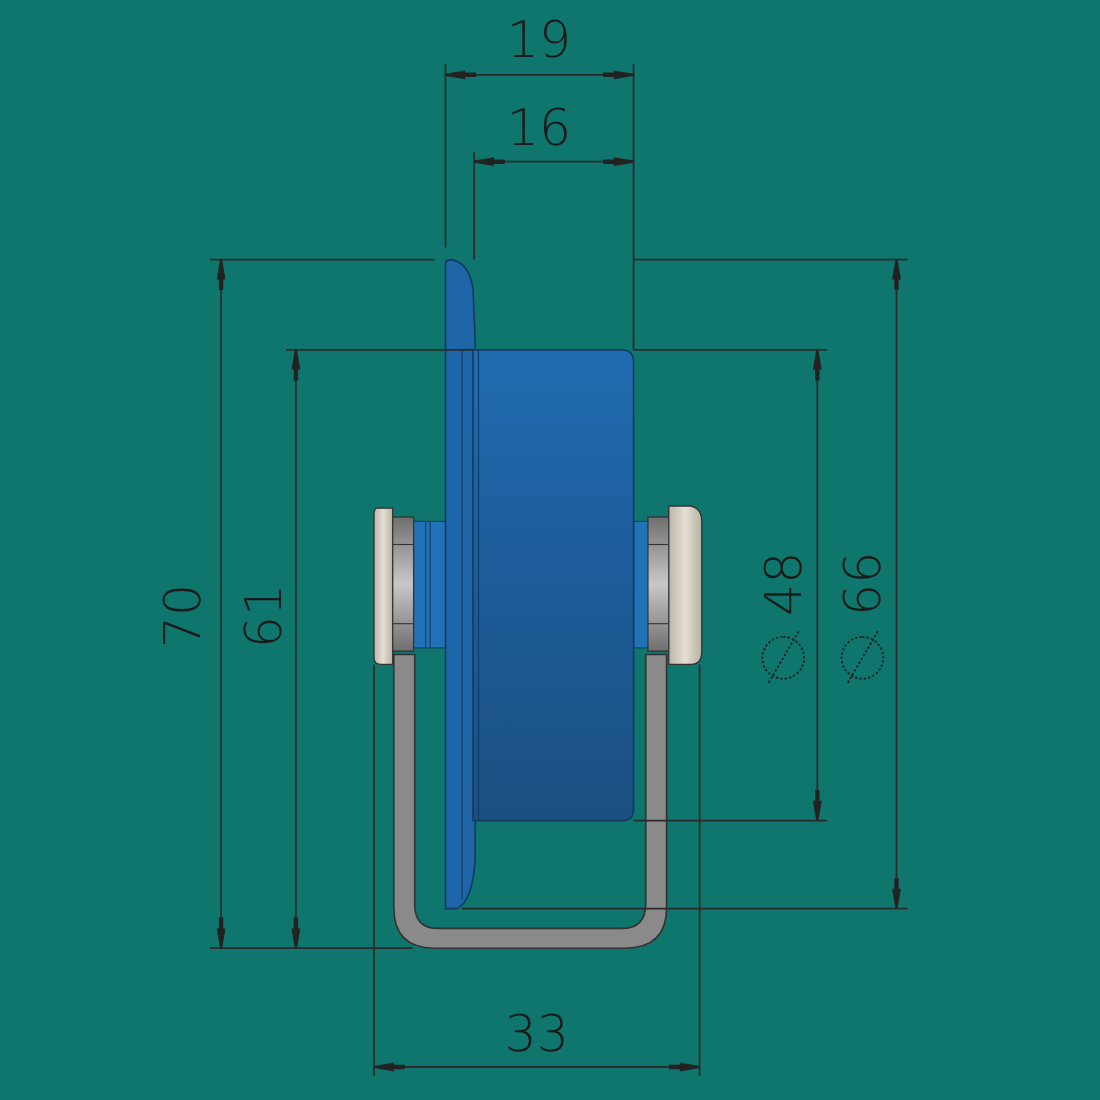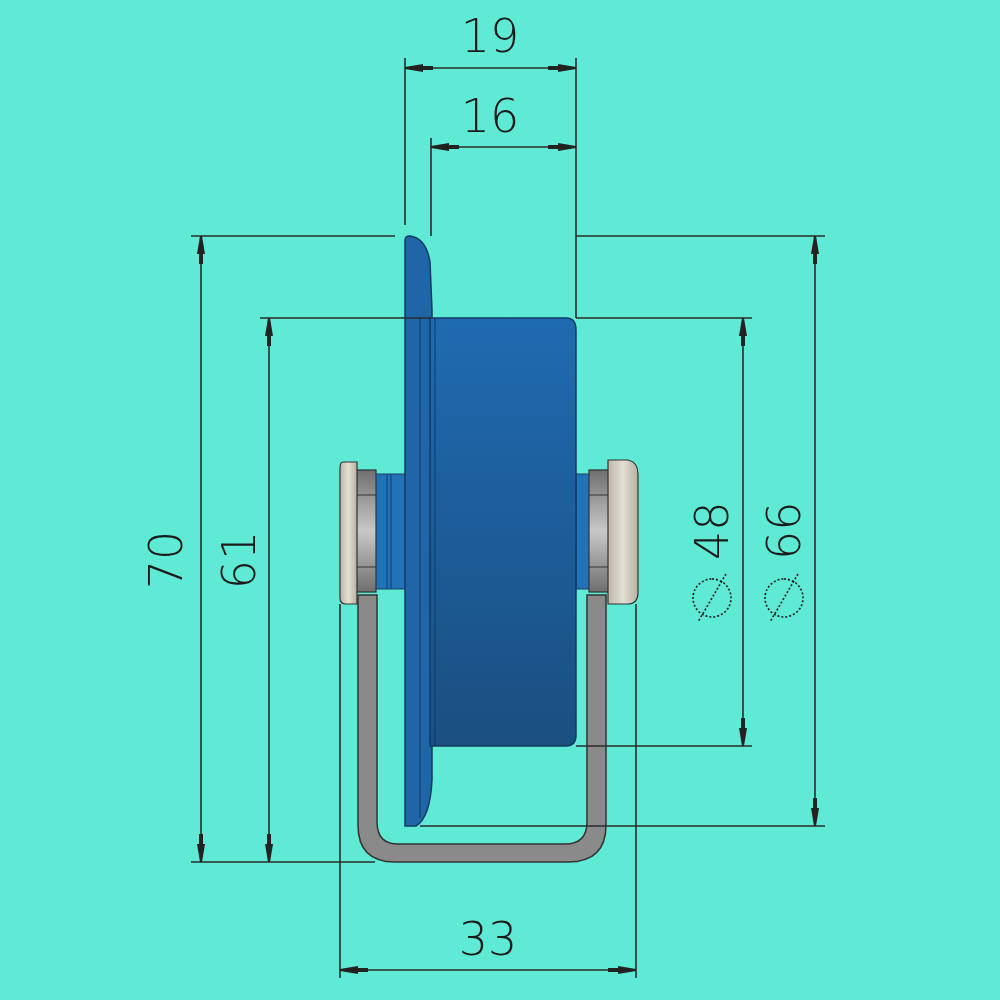"19" #canvas { background: #5eead4 -> #0f766e }
